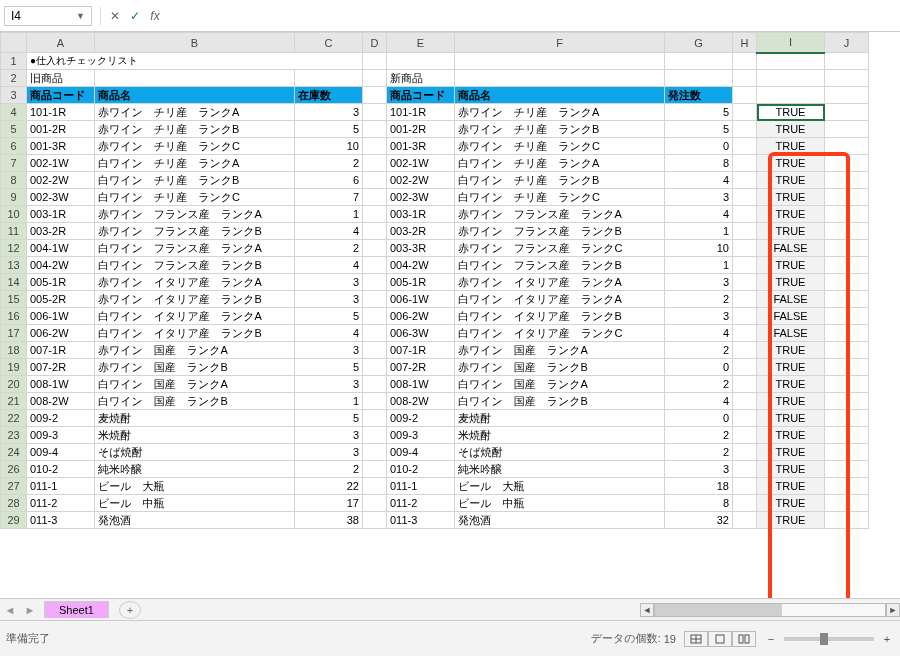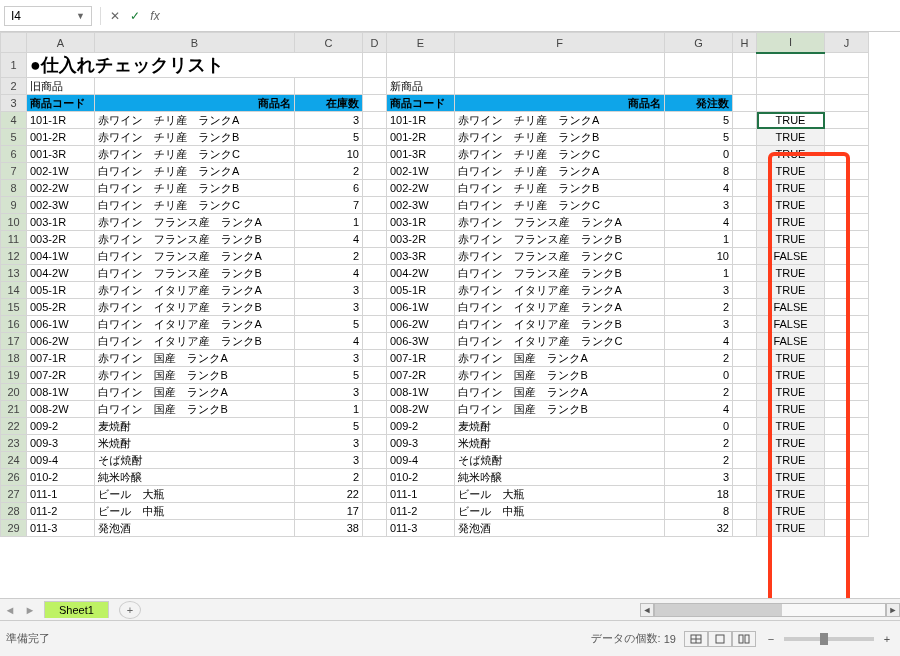"●仕入れチェックリスト" .title-cell { font-size: 18px -> 10px; font-weight: bold -> normal }
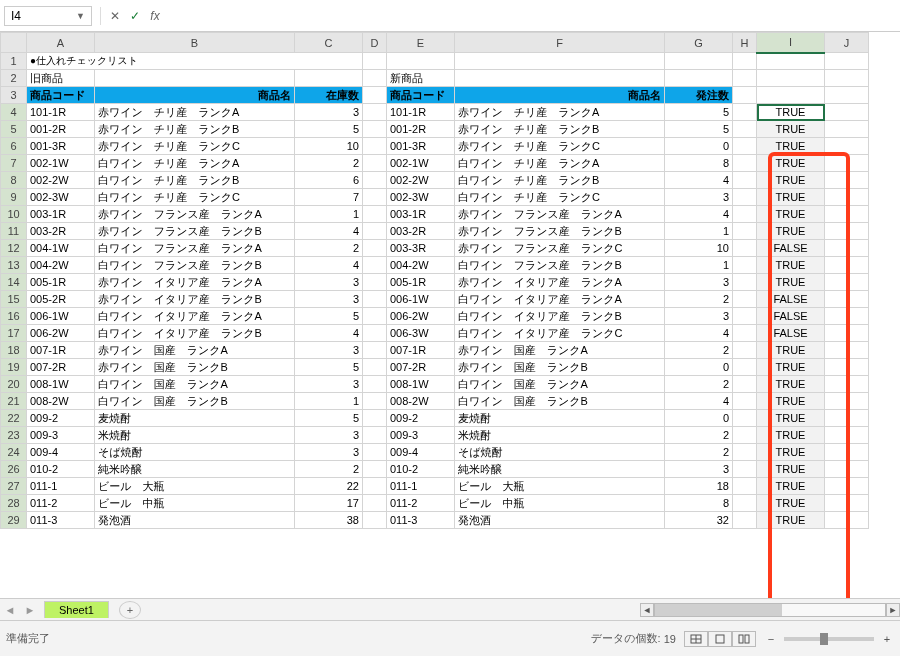"商品名" .hdr-yellow.center { text-align: right -> left }
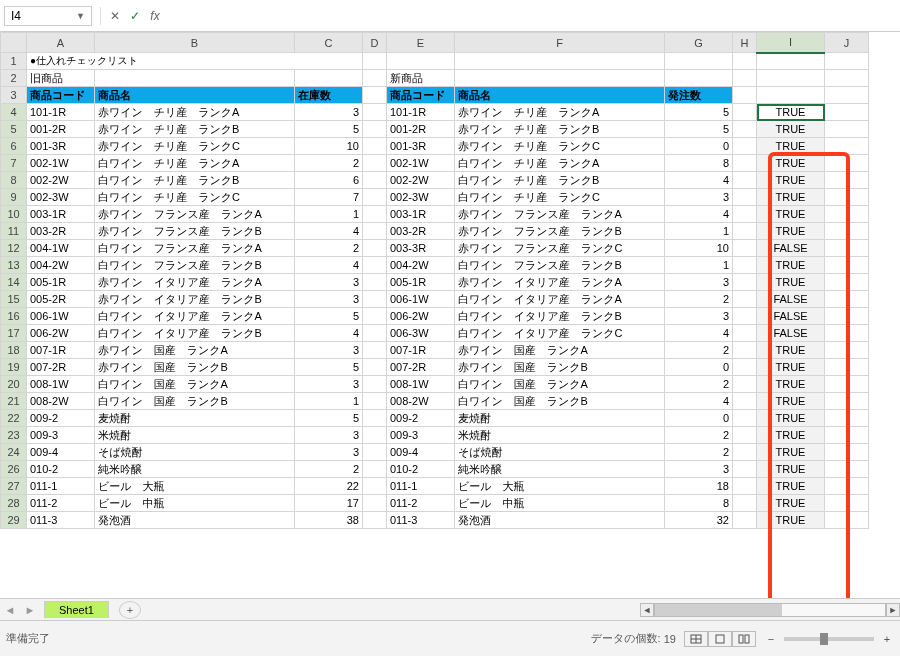"Sheet1" .st-tab { background: #bef264 -> #f0abfc }
